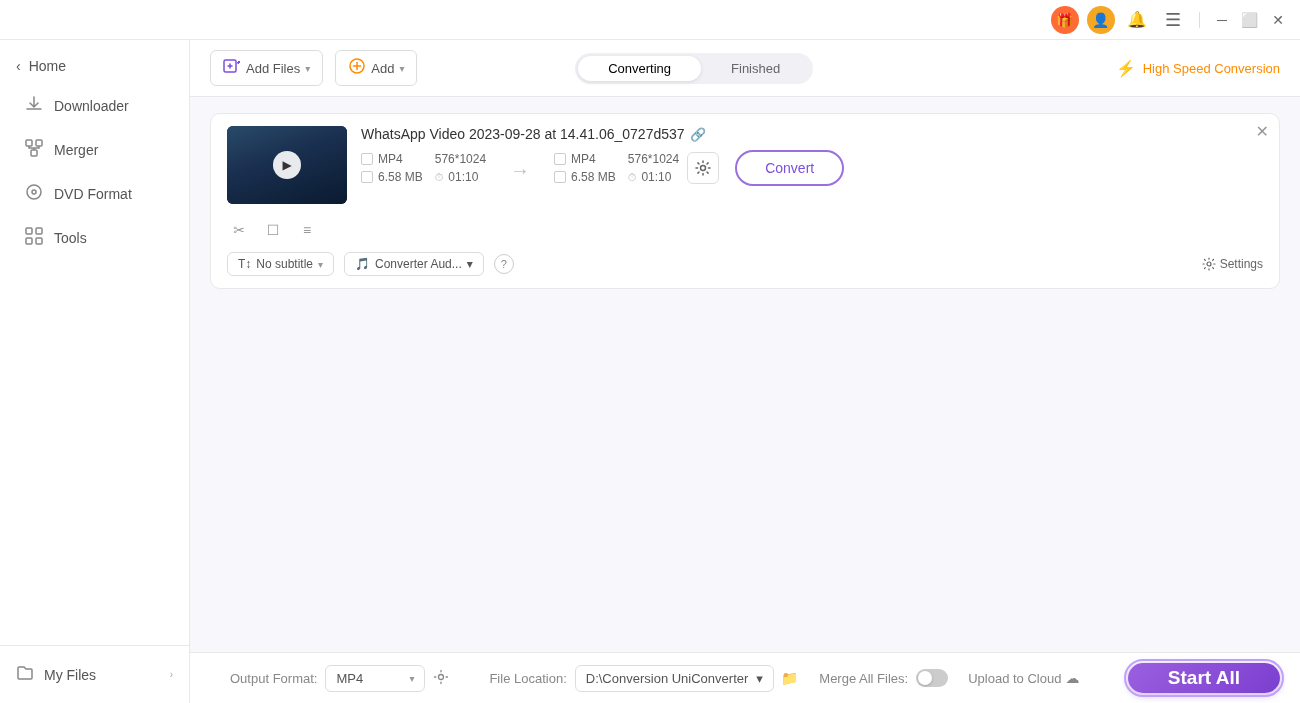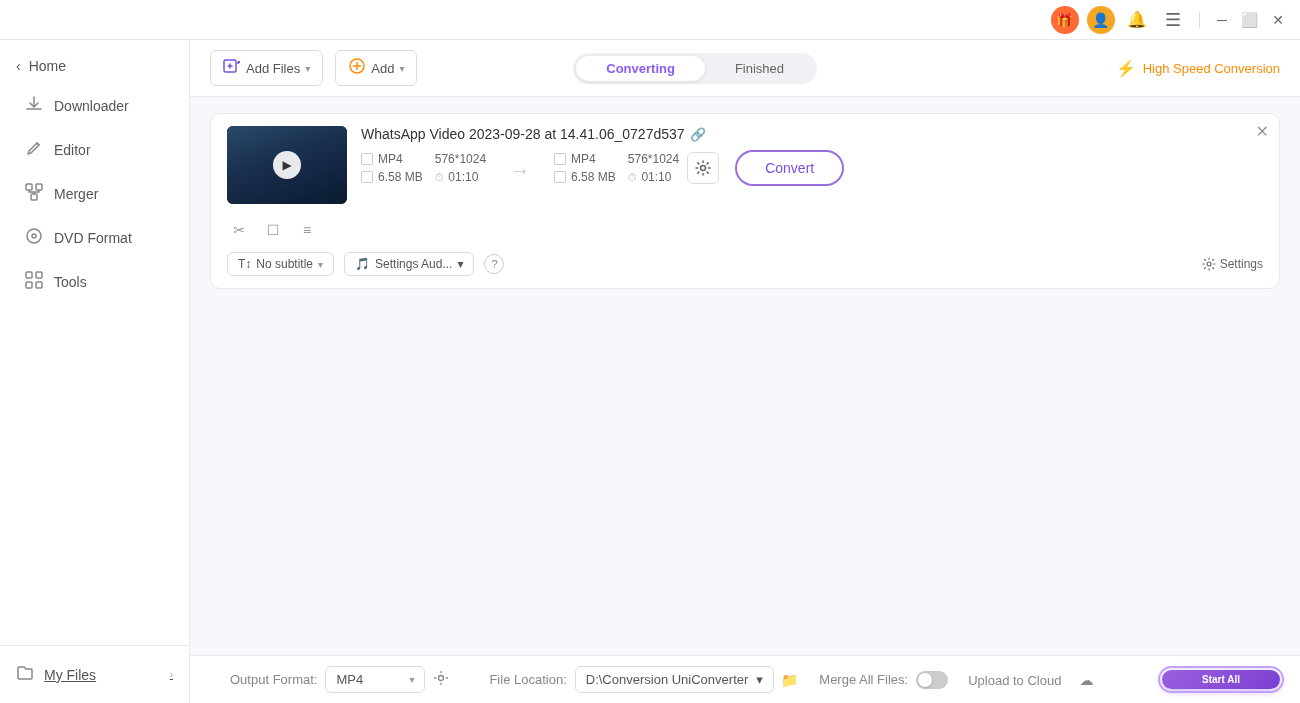"Converting" .tab-btn.active { color: #8b5cf6 -> #000000; font-weight: 700 -> 400 }
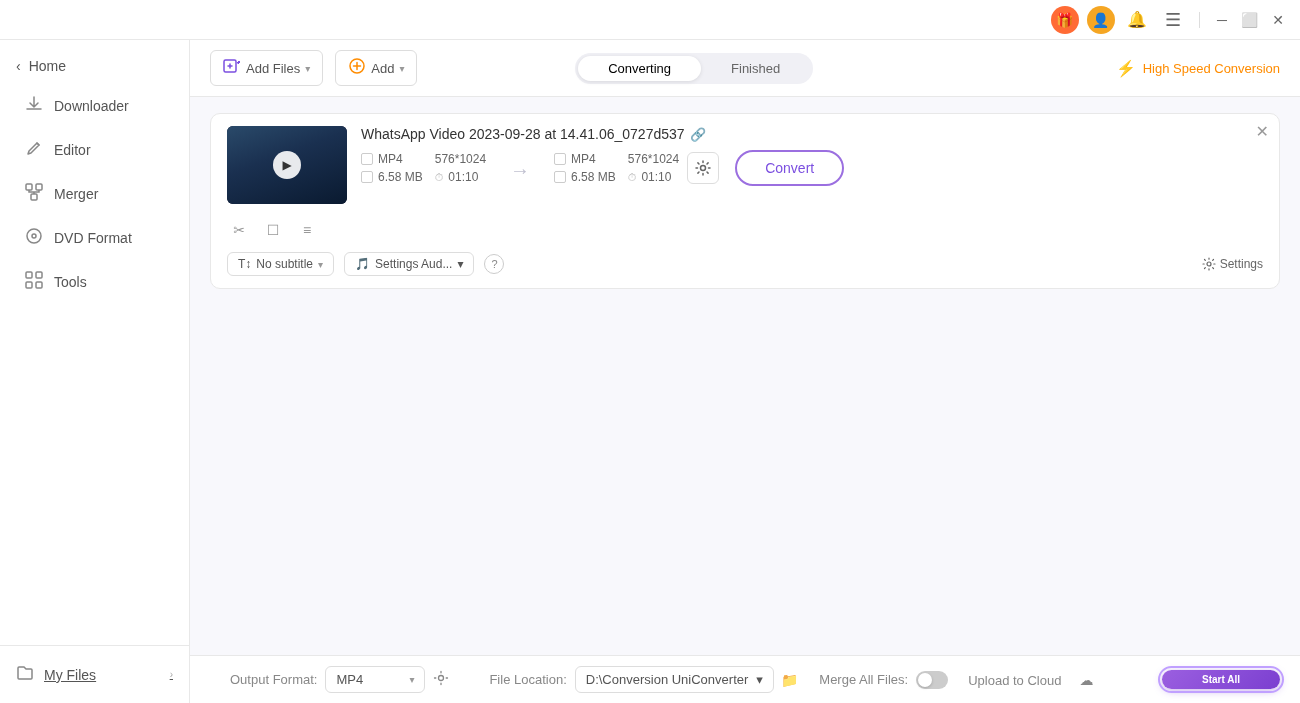"Editor" div.sidebar-item { html: <div> <span> <svg> <path></path> <path></path> </svg> </span> <span>Editor</span> </div> -> none }
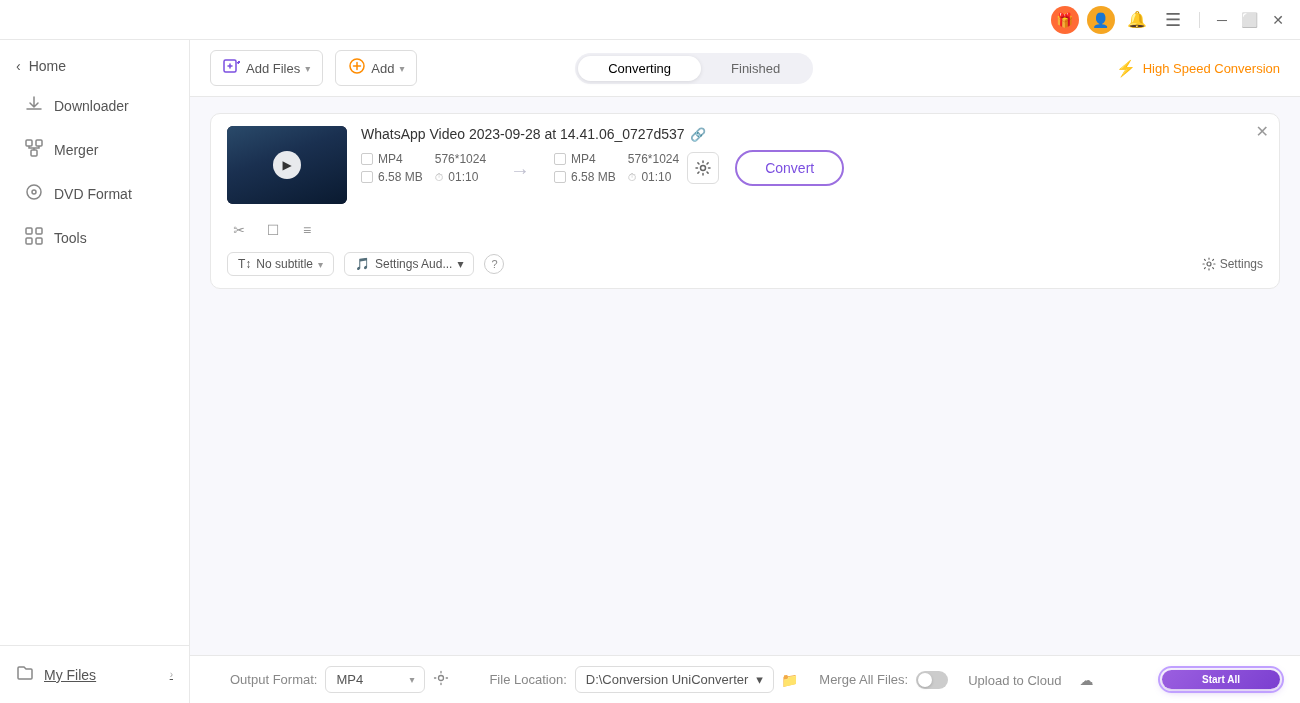"Settings Aud..." span { text: Settings -> Converter }
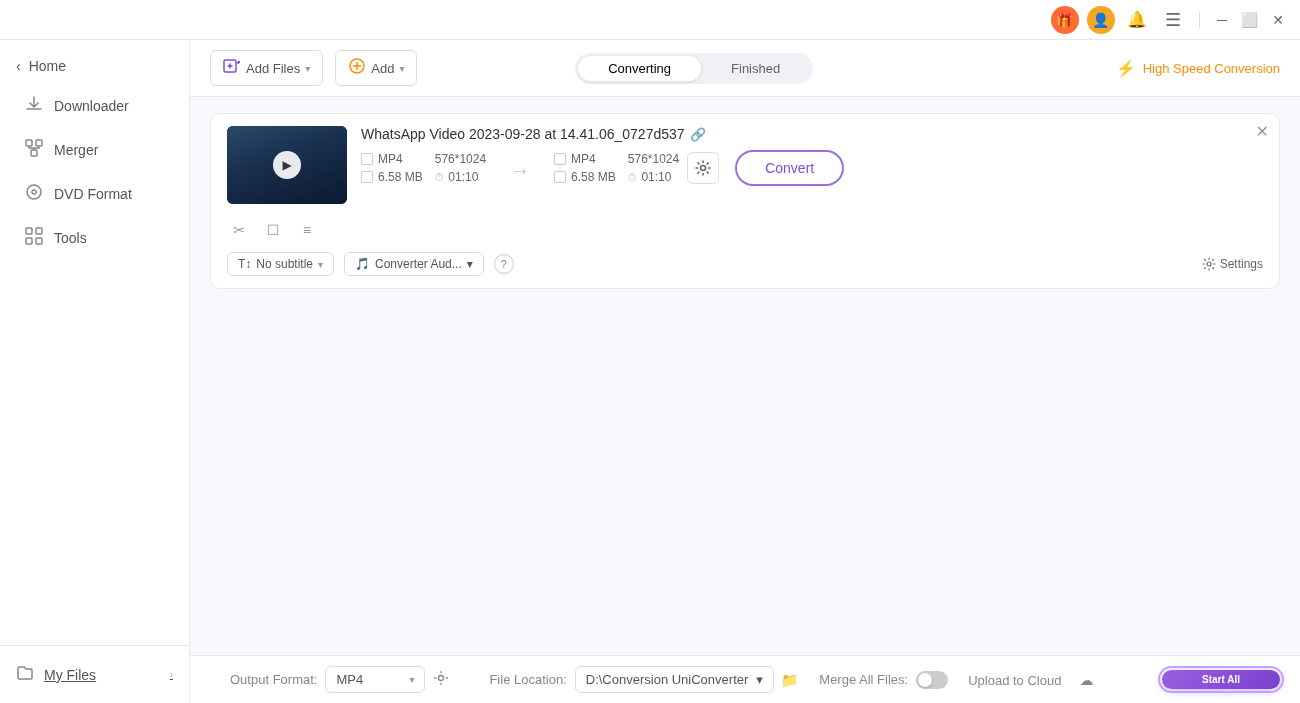"My Files" .sidebar-my-files { text-decoration: underline -> none }
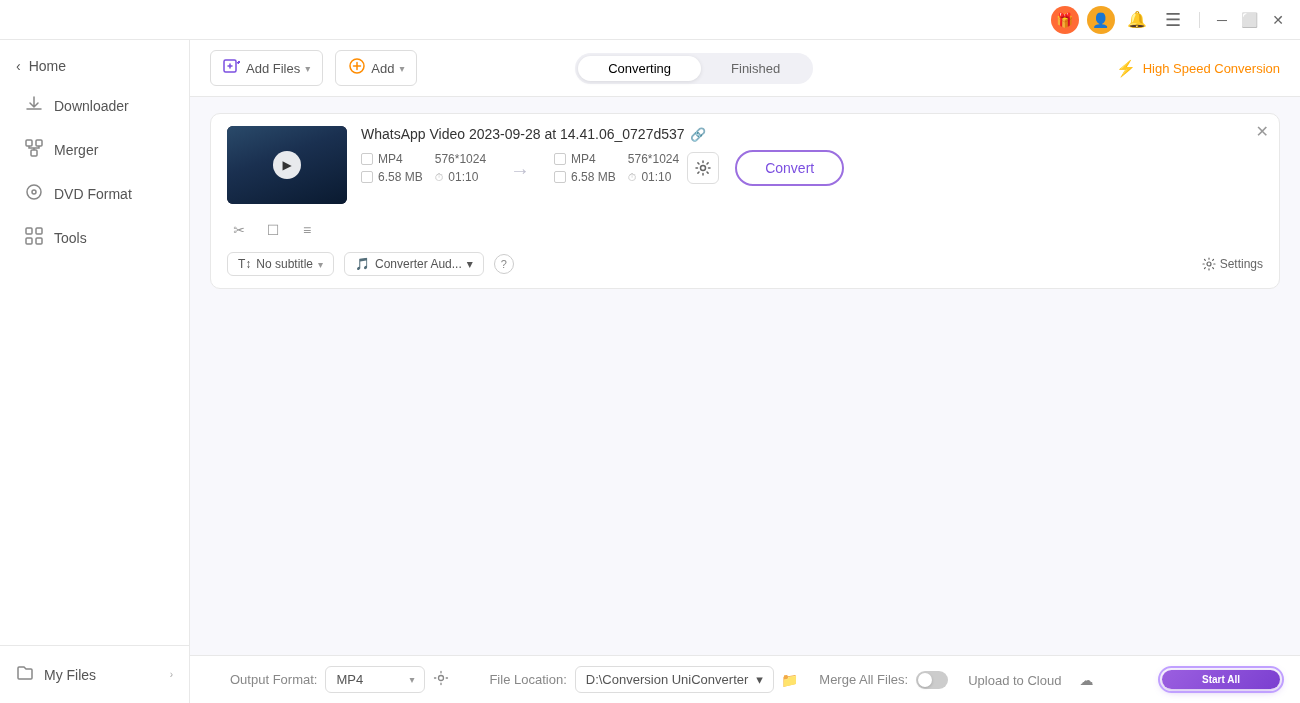"Upload to Cloud" .upload-section { align-items: flex-end -> center; gap: 18px -> 4px }
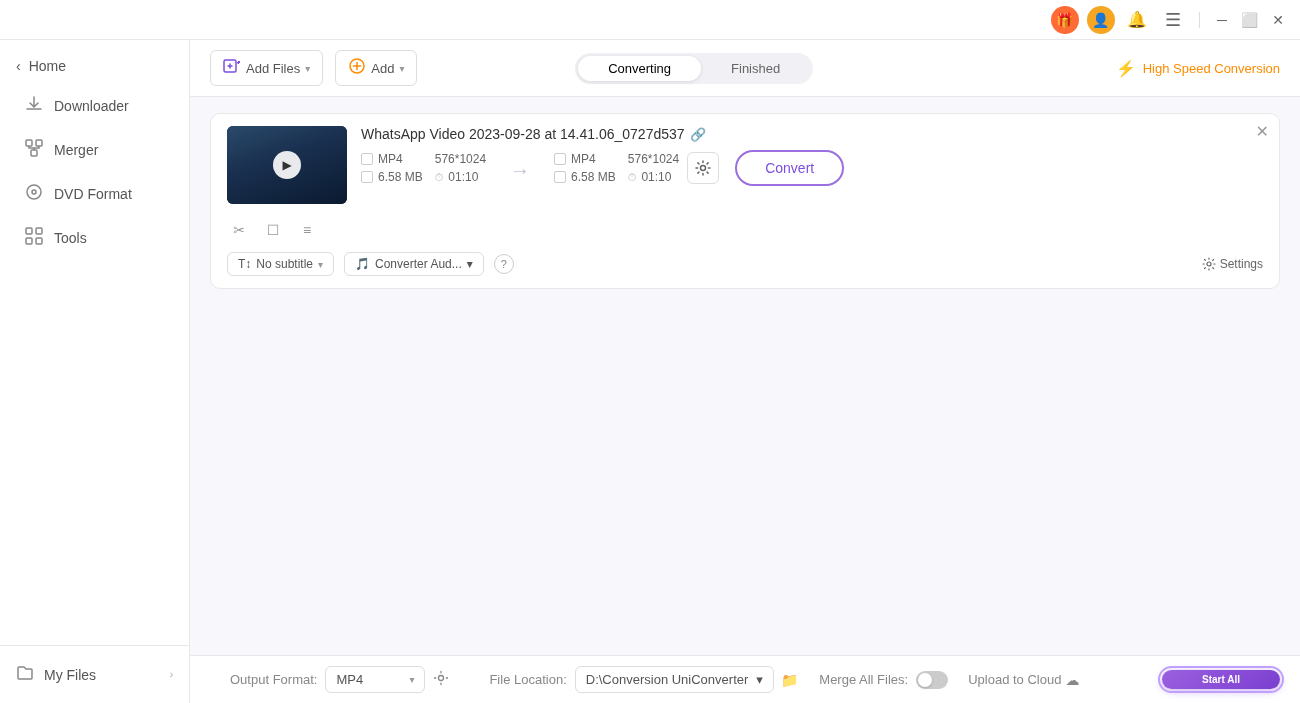"Start All" .start-all-btn { font-size: 10px -> 19px }
